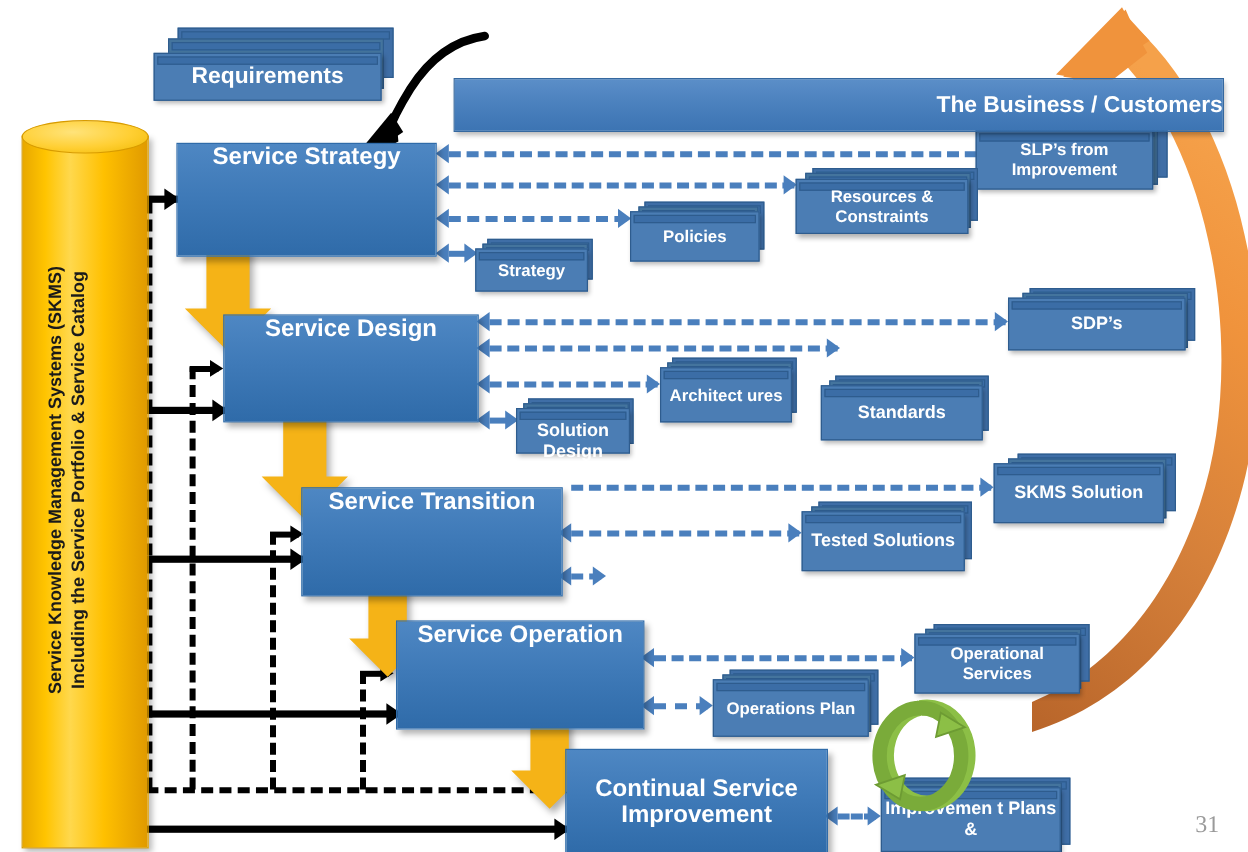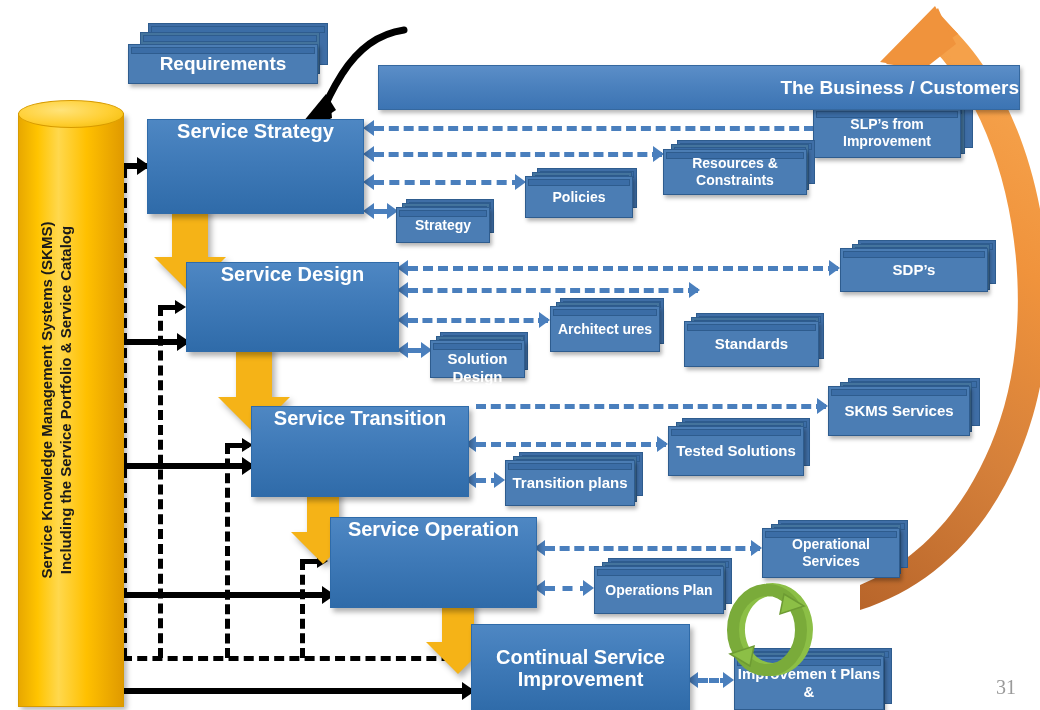"SKMS Services" div.label { text: Services -> Solution }
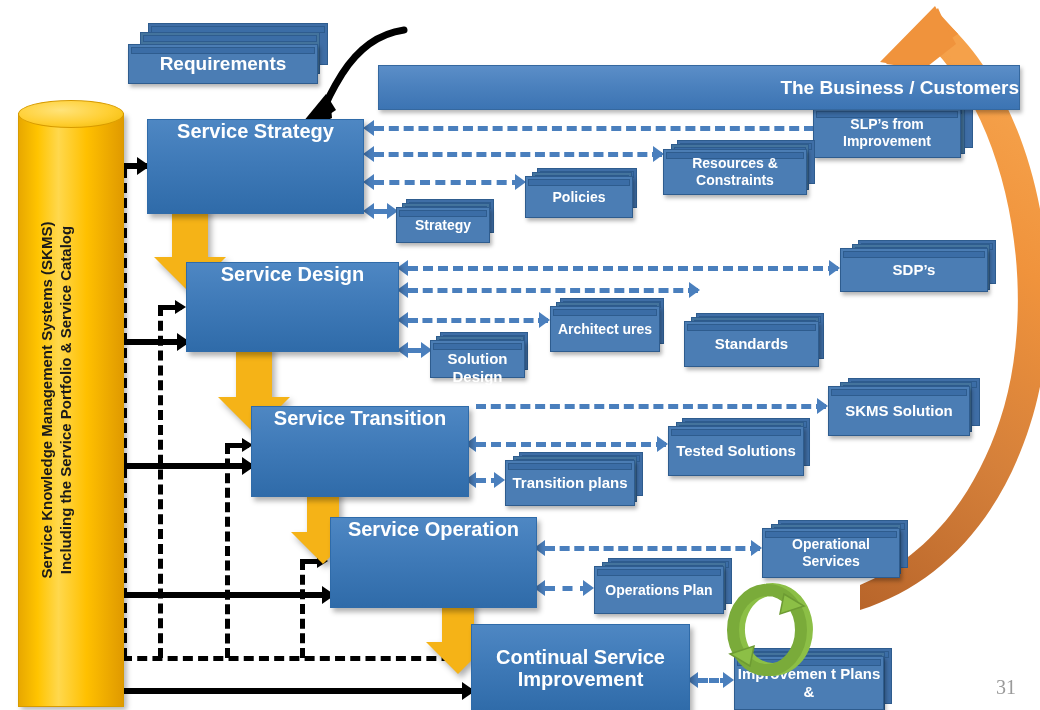"Transition plans" div.abs { html: <div> <div></div> <div></div> <div></div> <div>Transition plans</div> </div> -> none }
